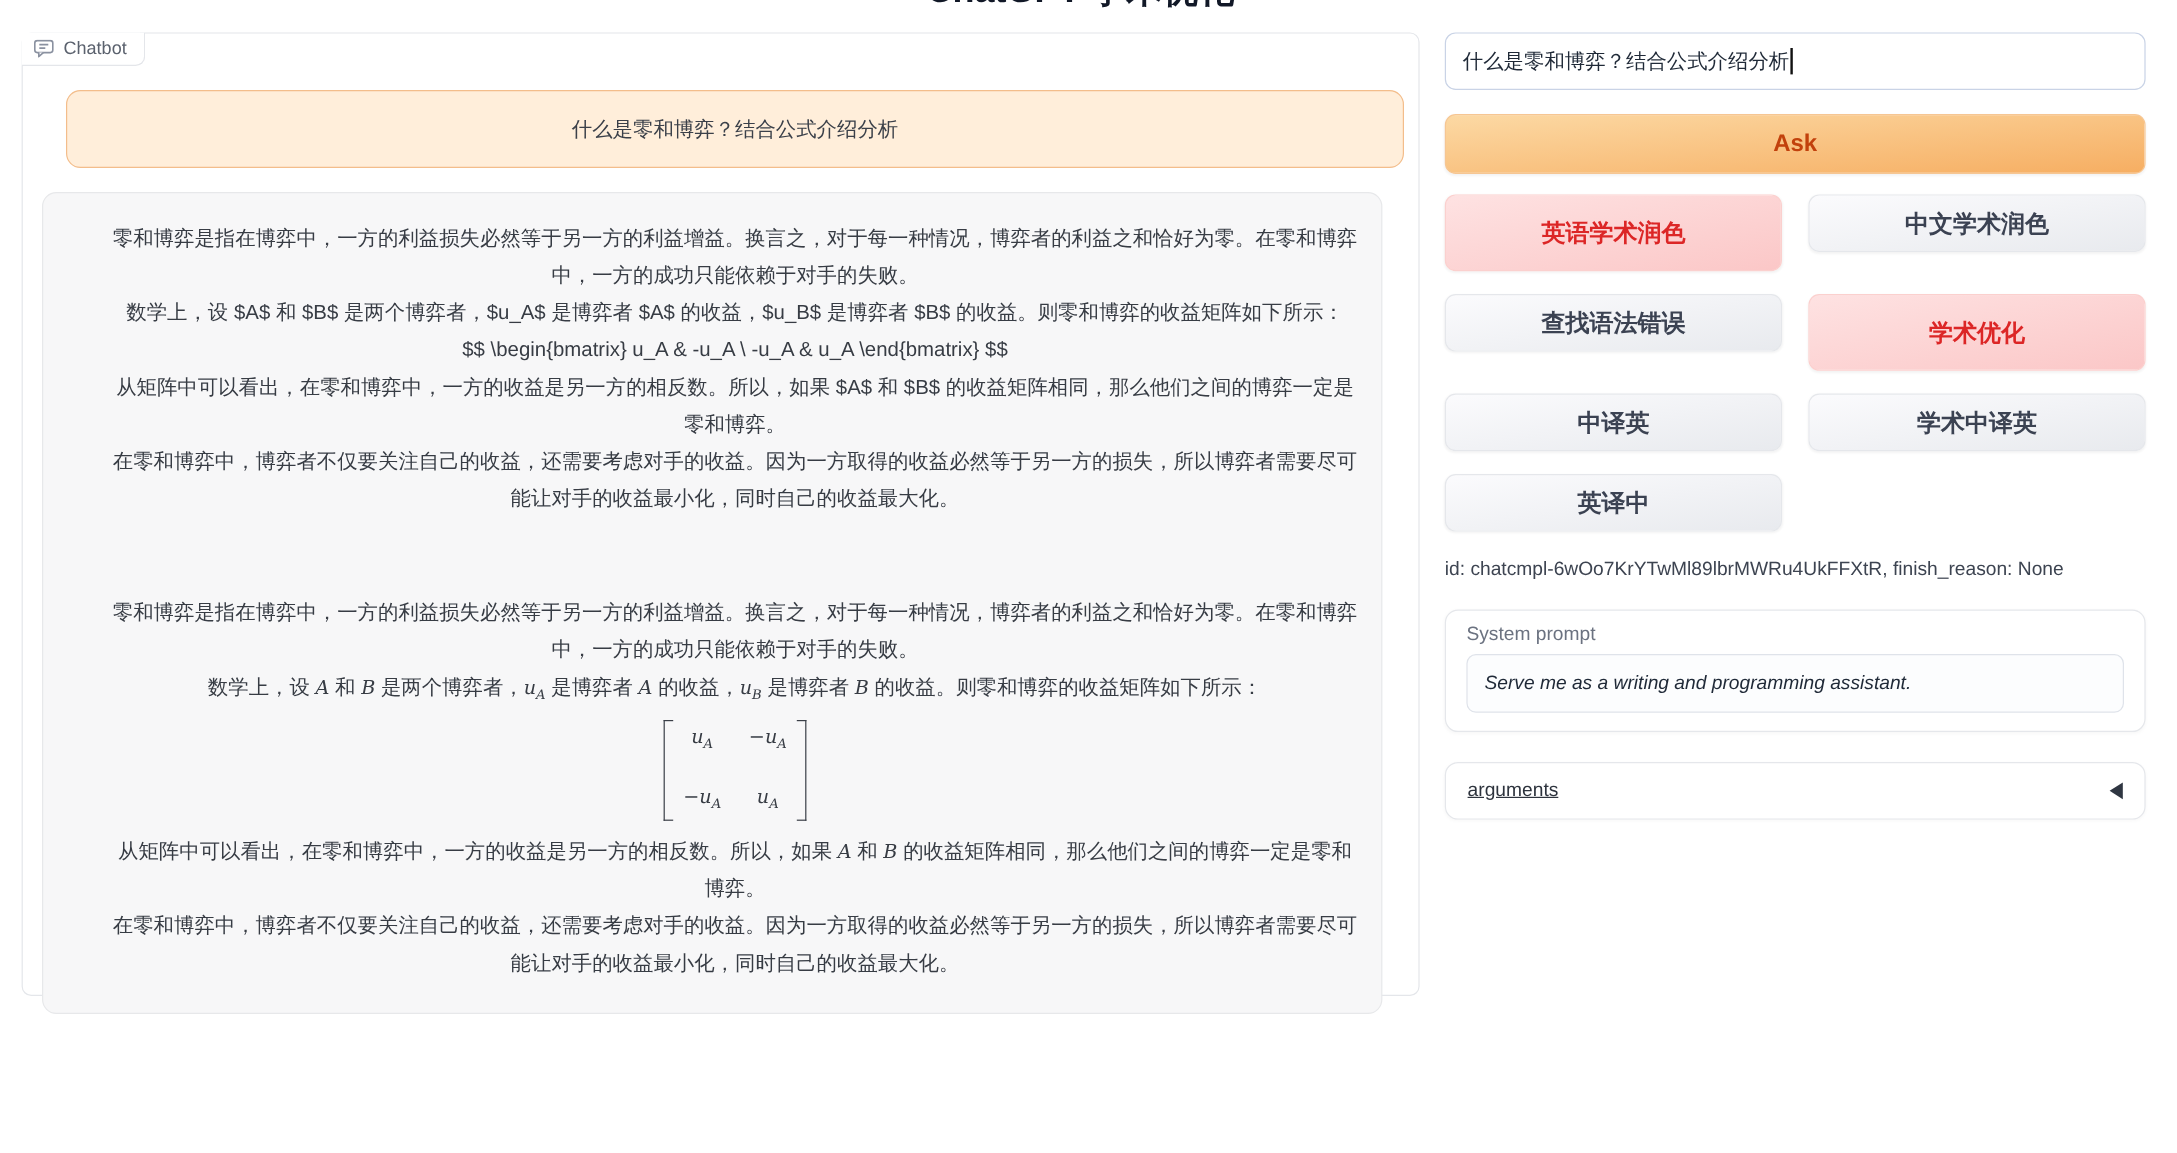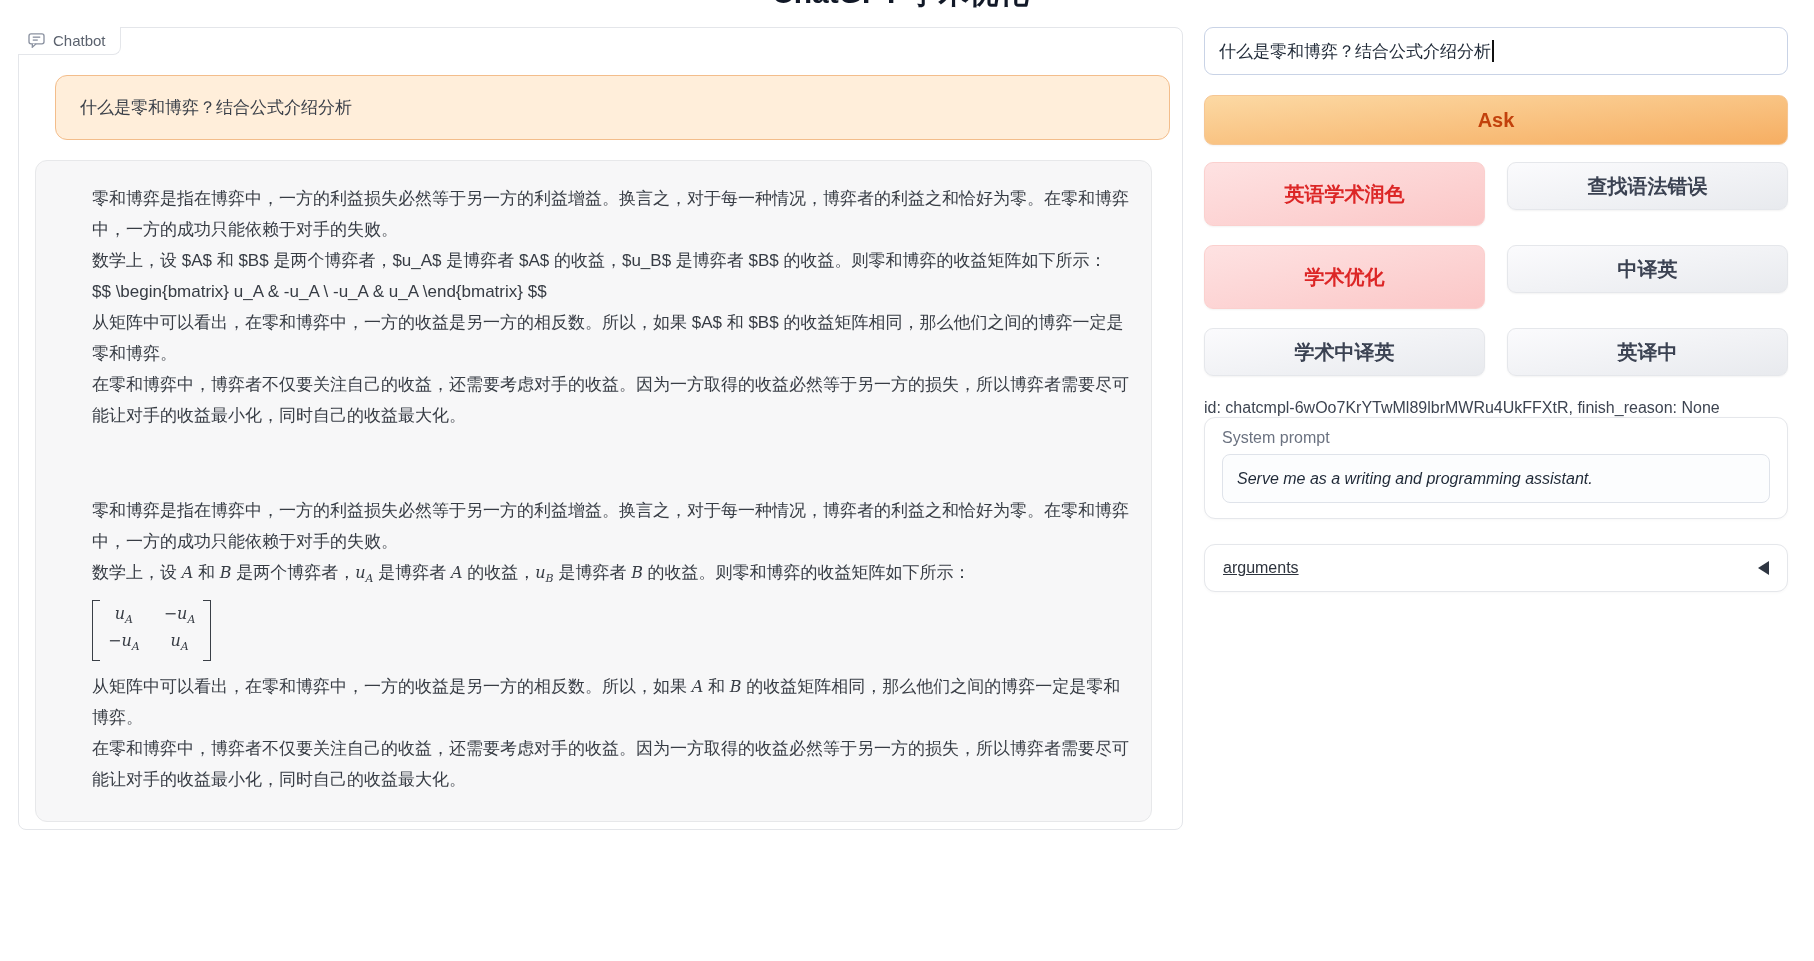"Chatbot" .chat-panel { text-align: none -> center }
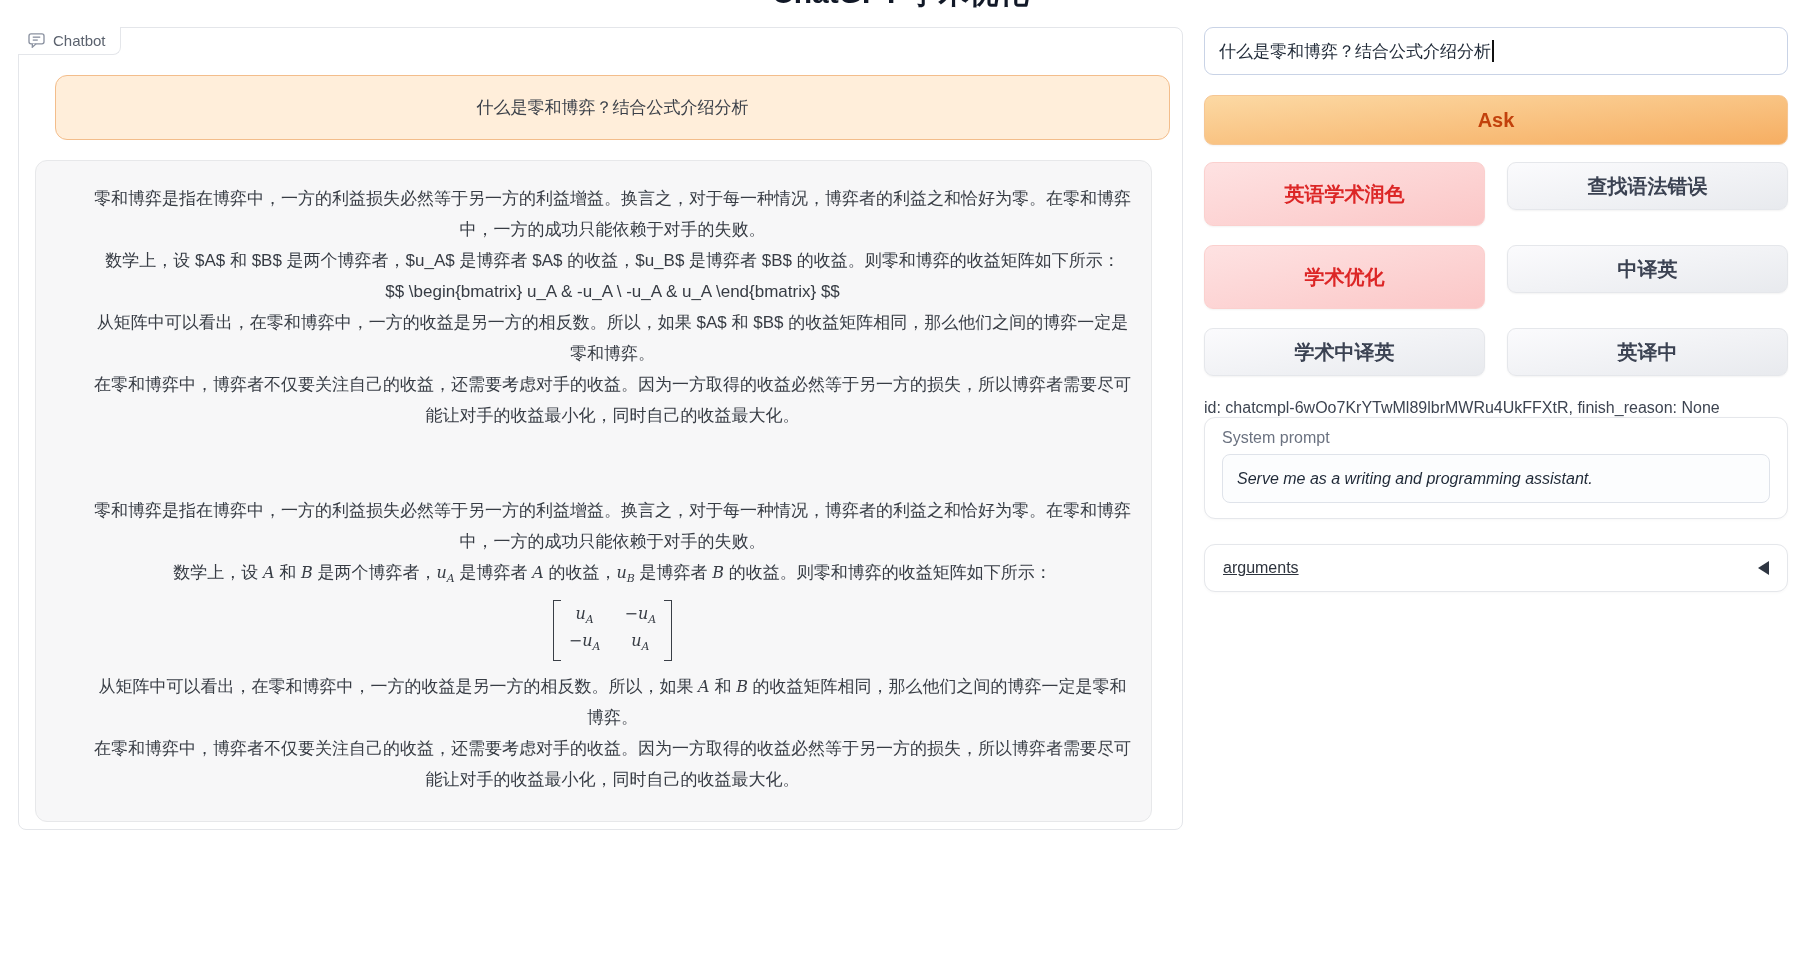"中文学术润色" button.btn { html: none -> <button>中文学术润色</button> }
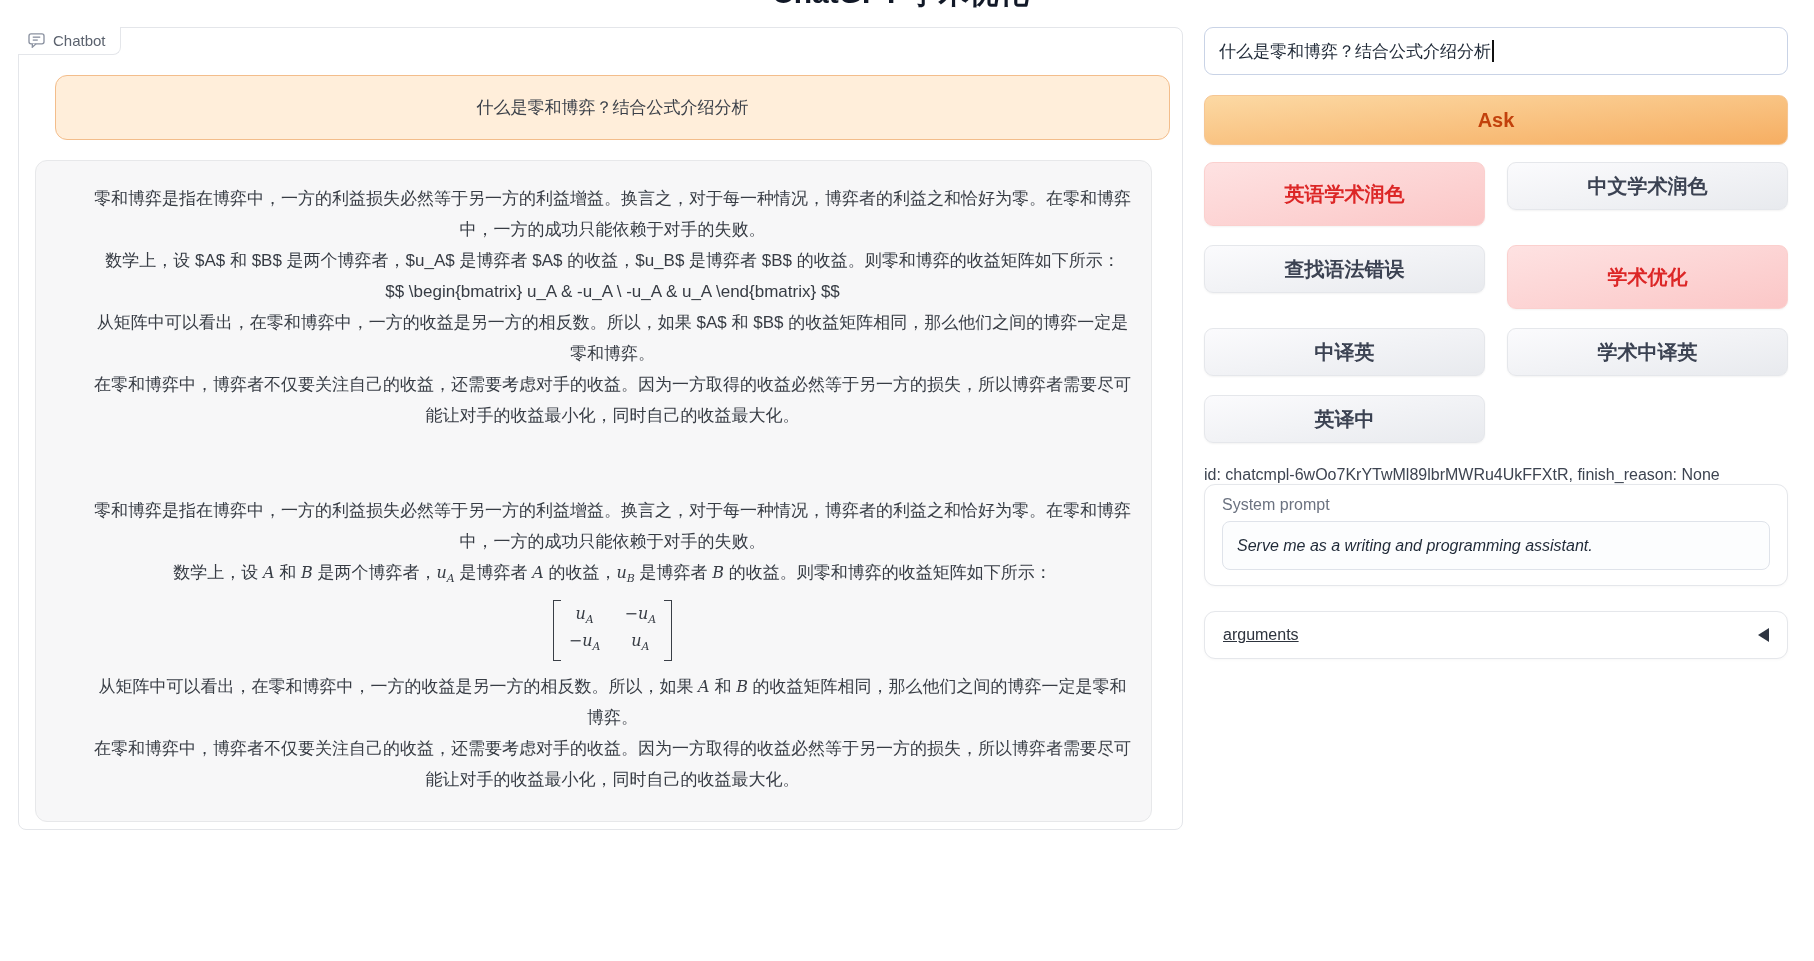"System prompt" .group { margin-top: none -> 24px }
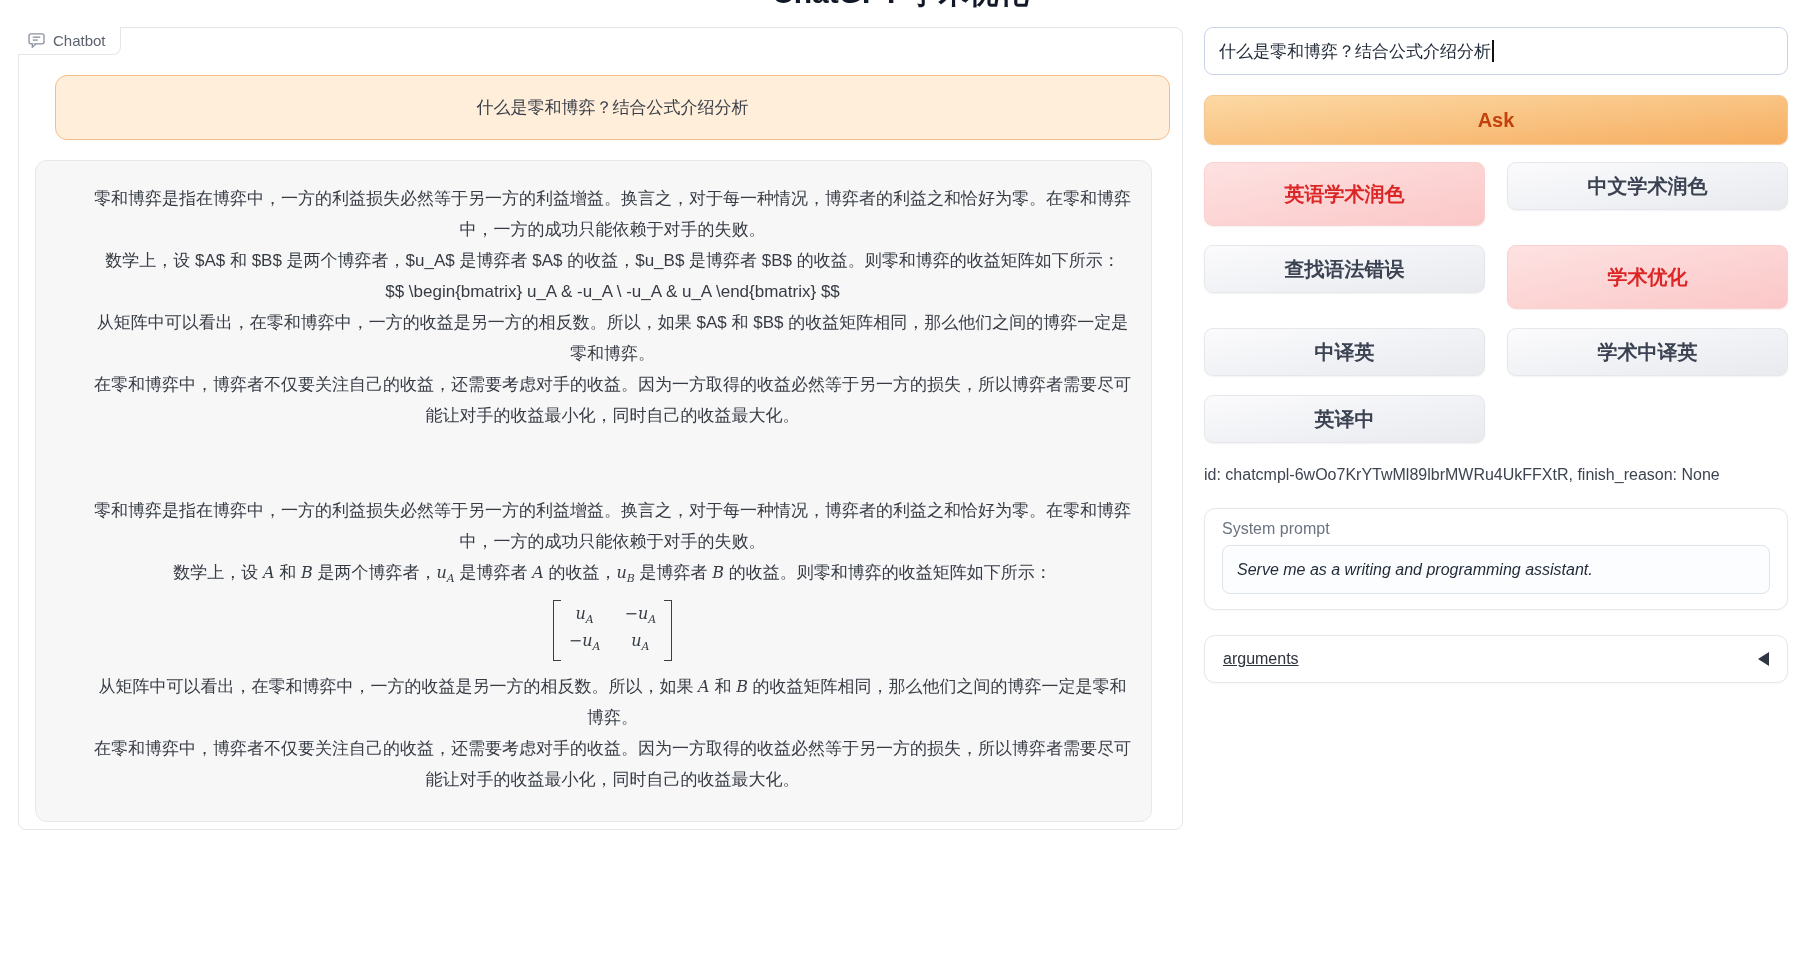"uA" .matrix .cells { gap: none -> 23px }
